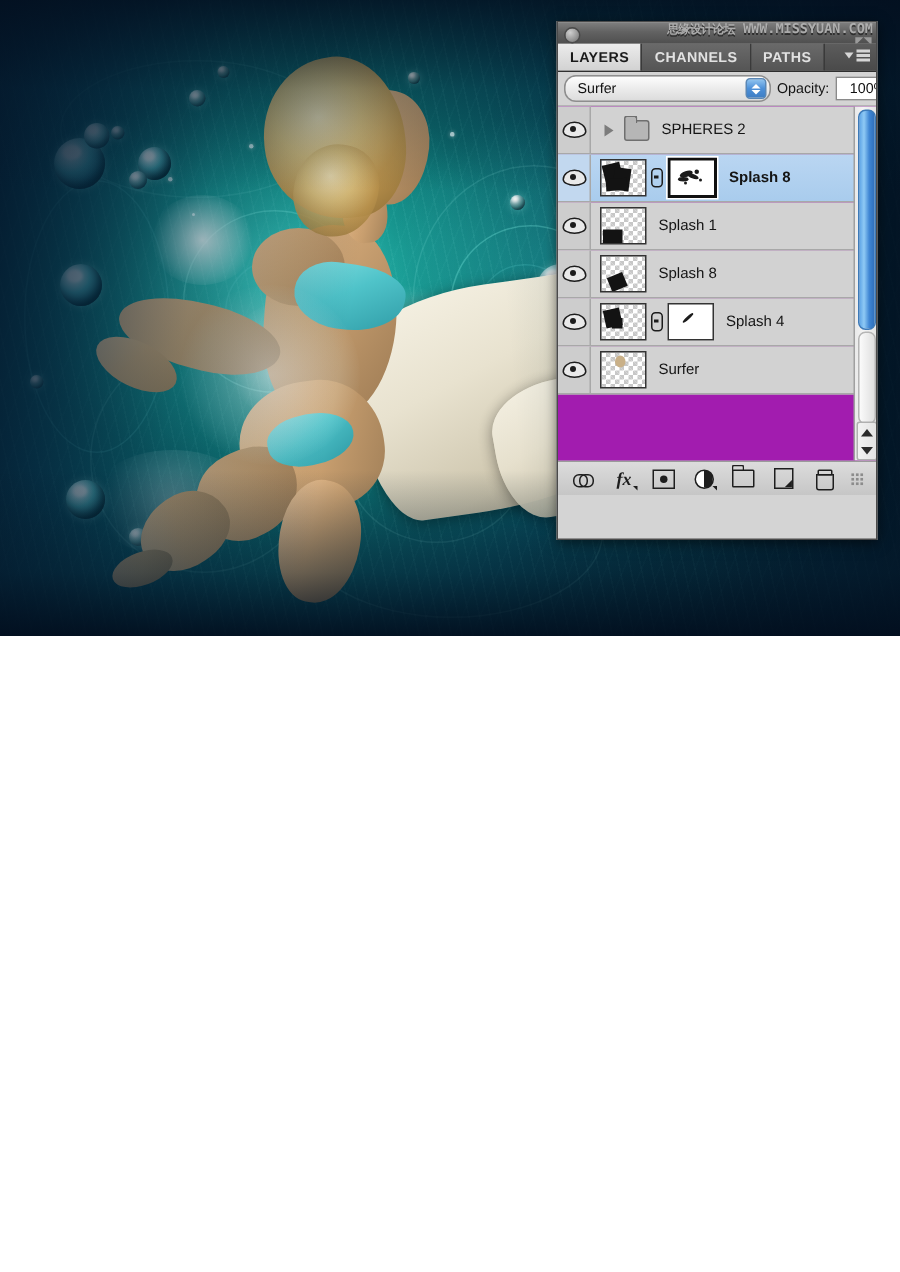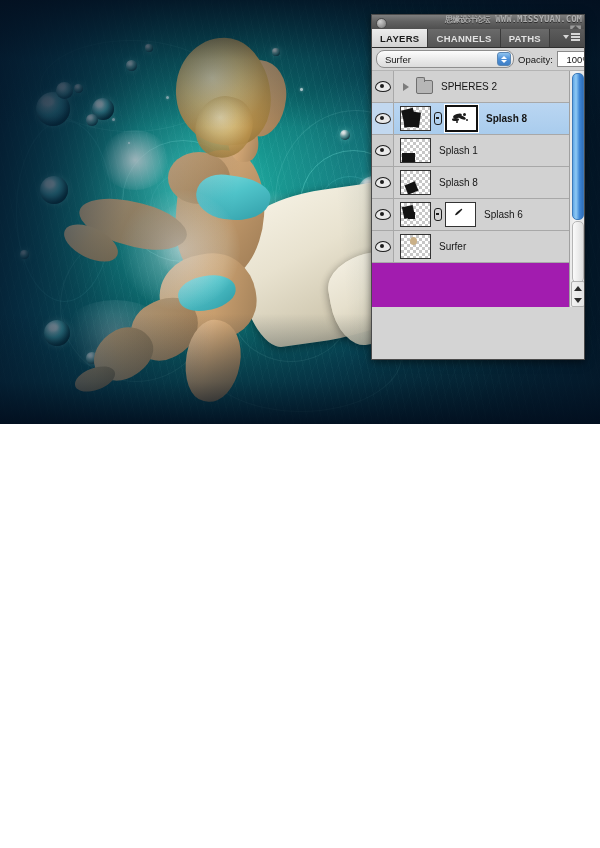"Splash 6" div.lname { text: 6 -> 4 }
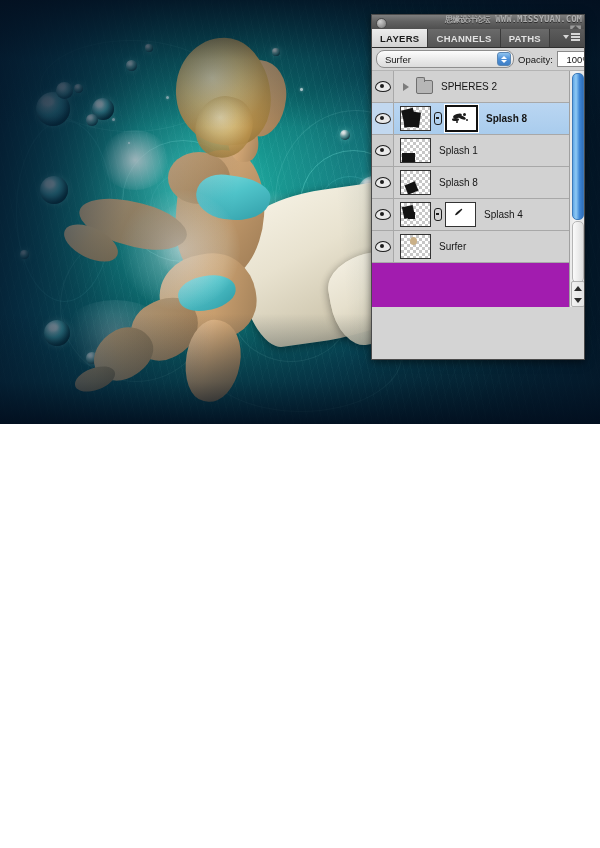"fx" div { html: none -> <div> <div> <div></div> </div> <div> <span>fx</span> <div></div> </div> <div> <div> <i></i> </div> </div> <div> <div></div> <div></div> </div> <div> <div></div> </div> <div> <div></div> </div> <div> <div></div> </div> <div></div> </div> }
